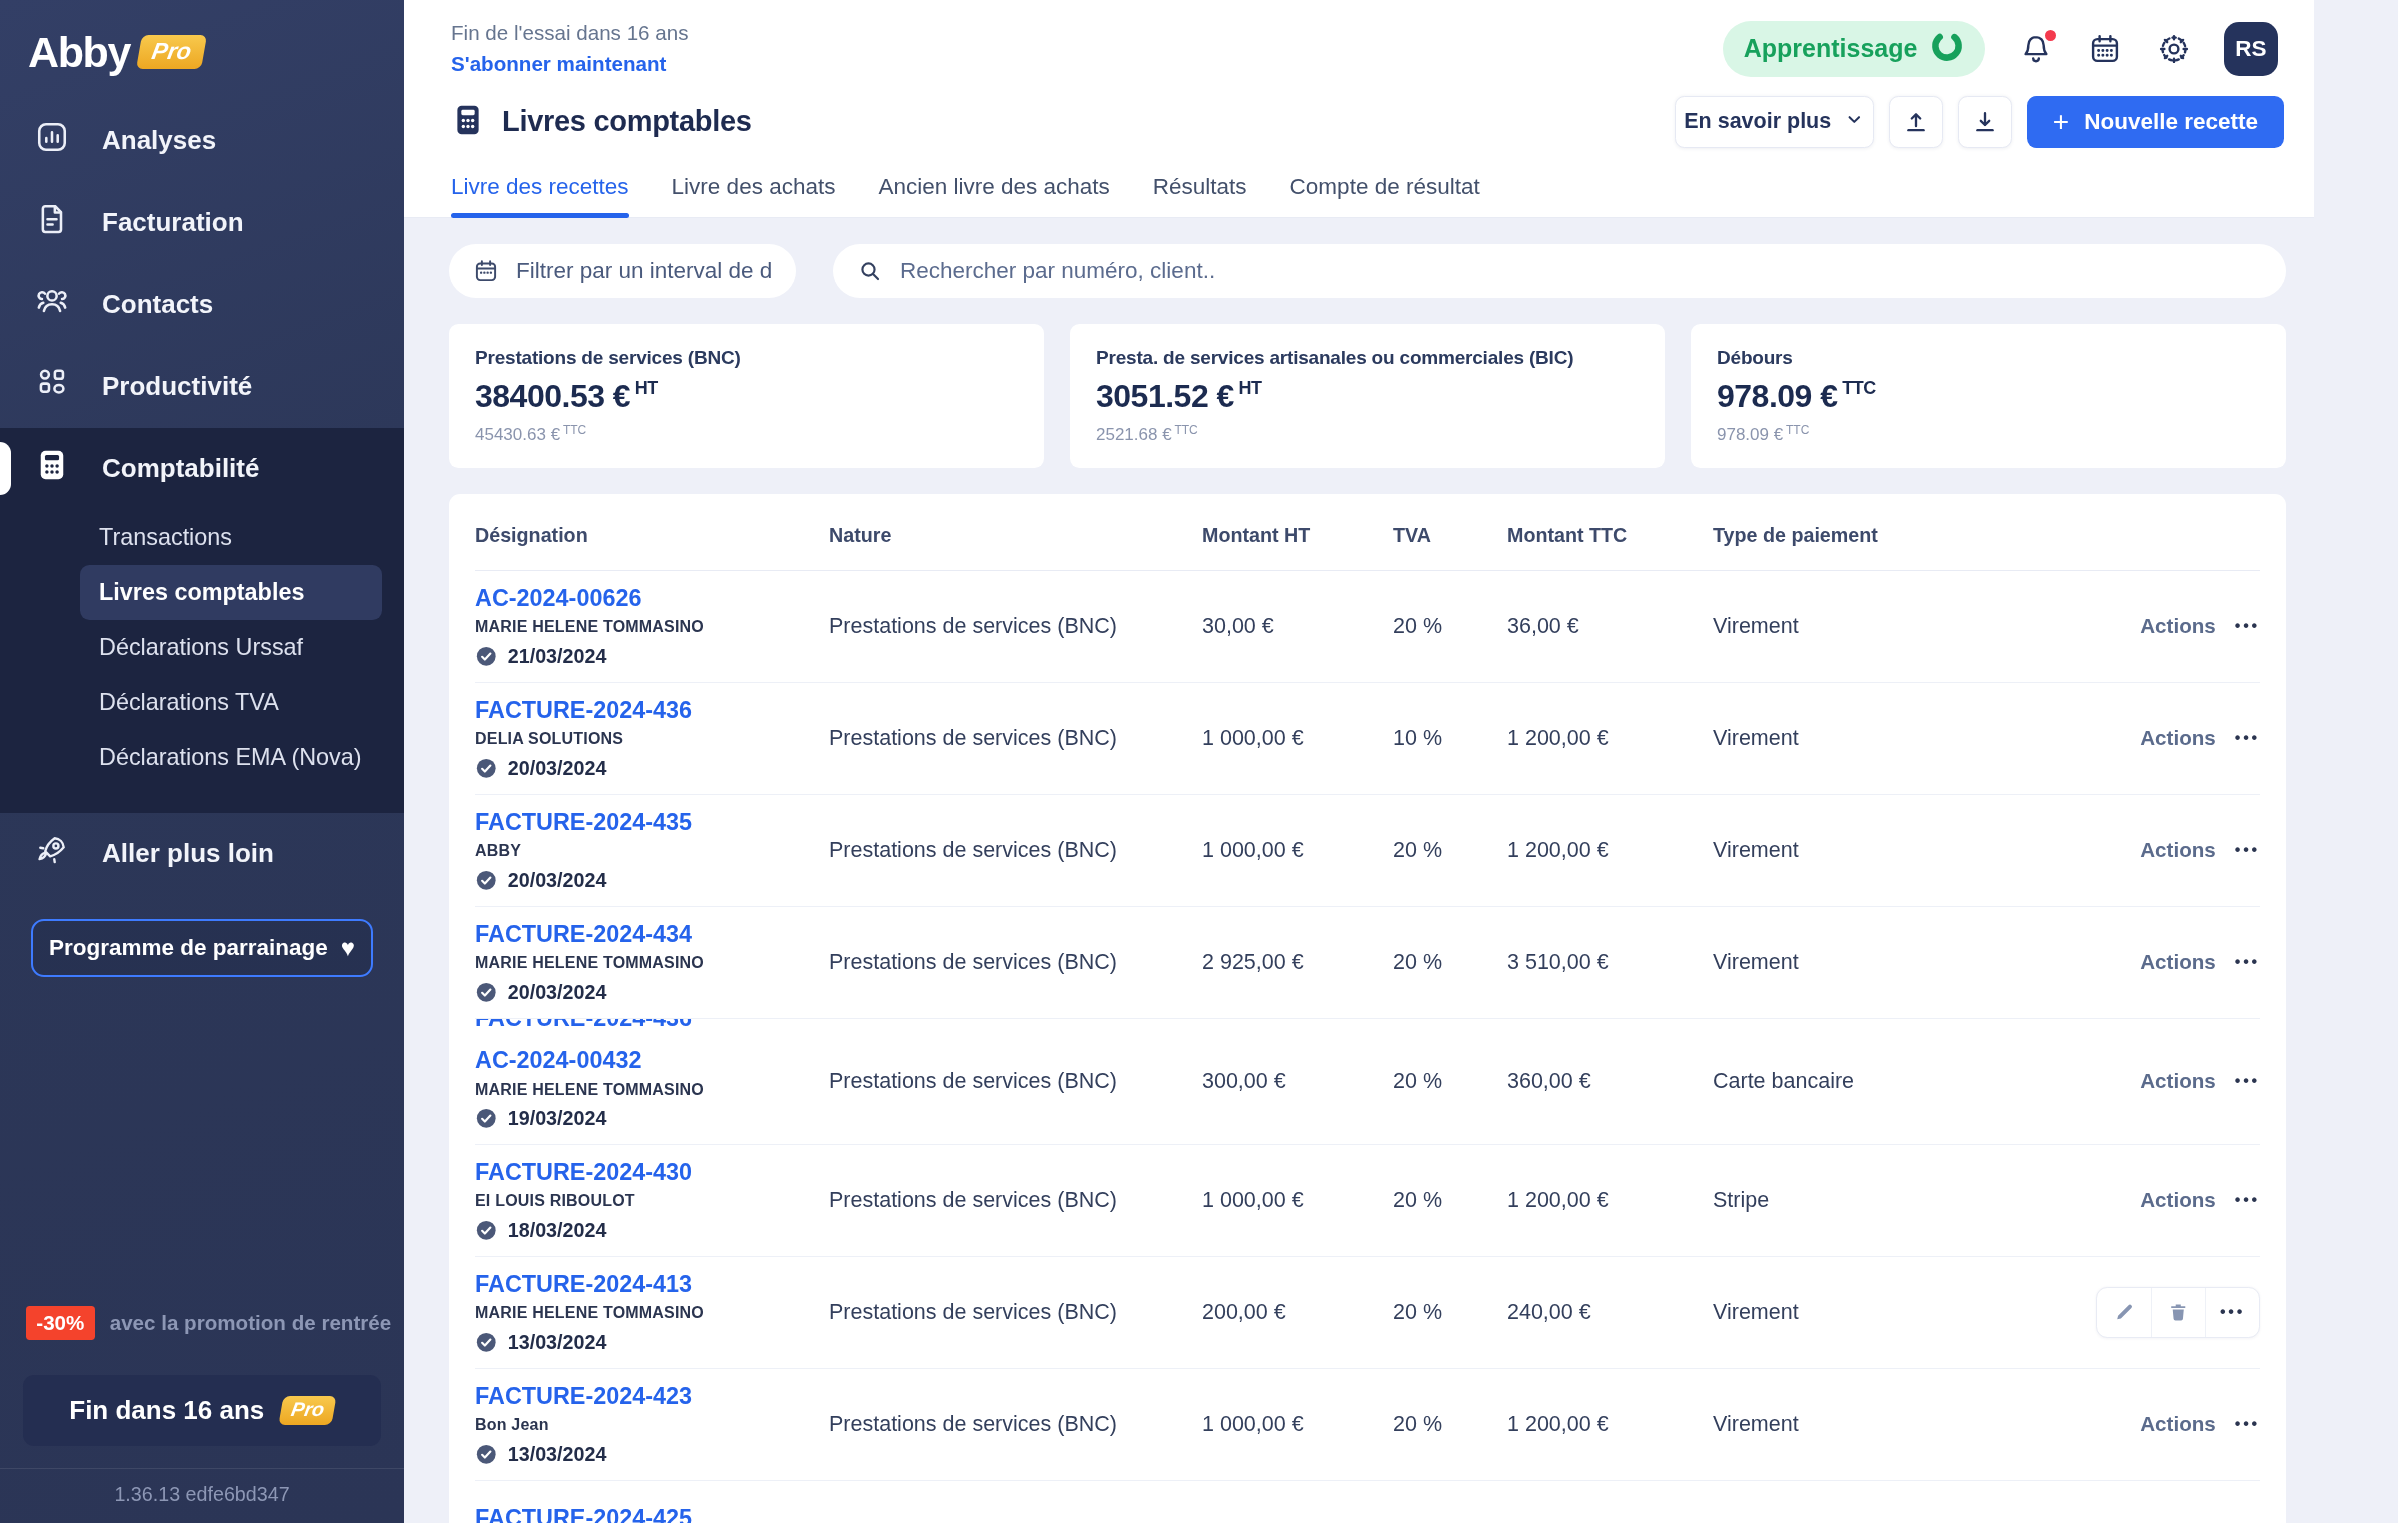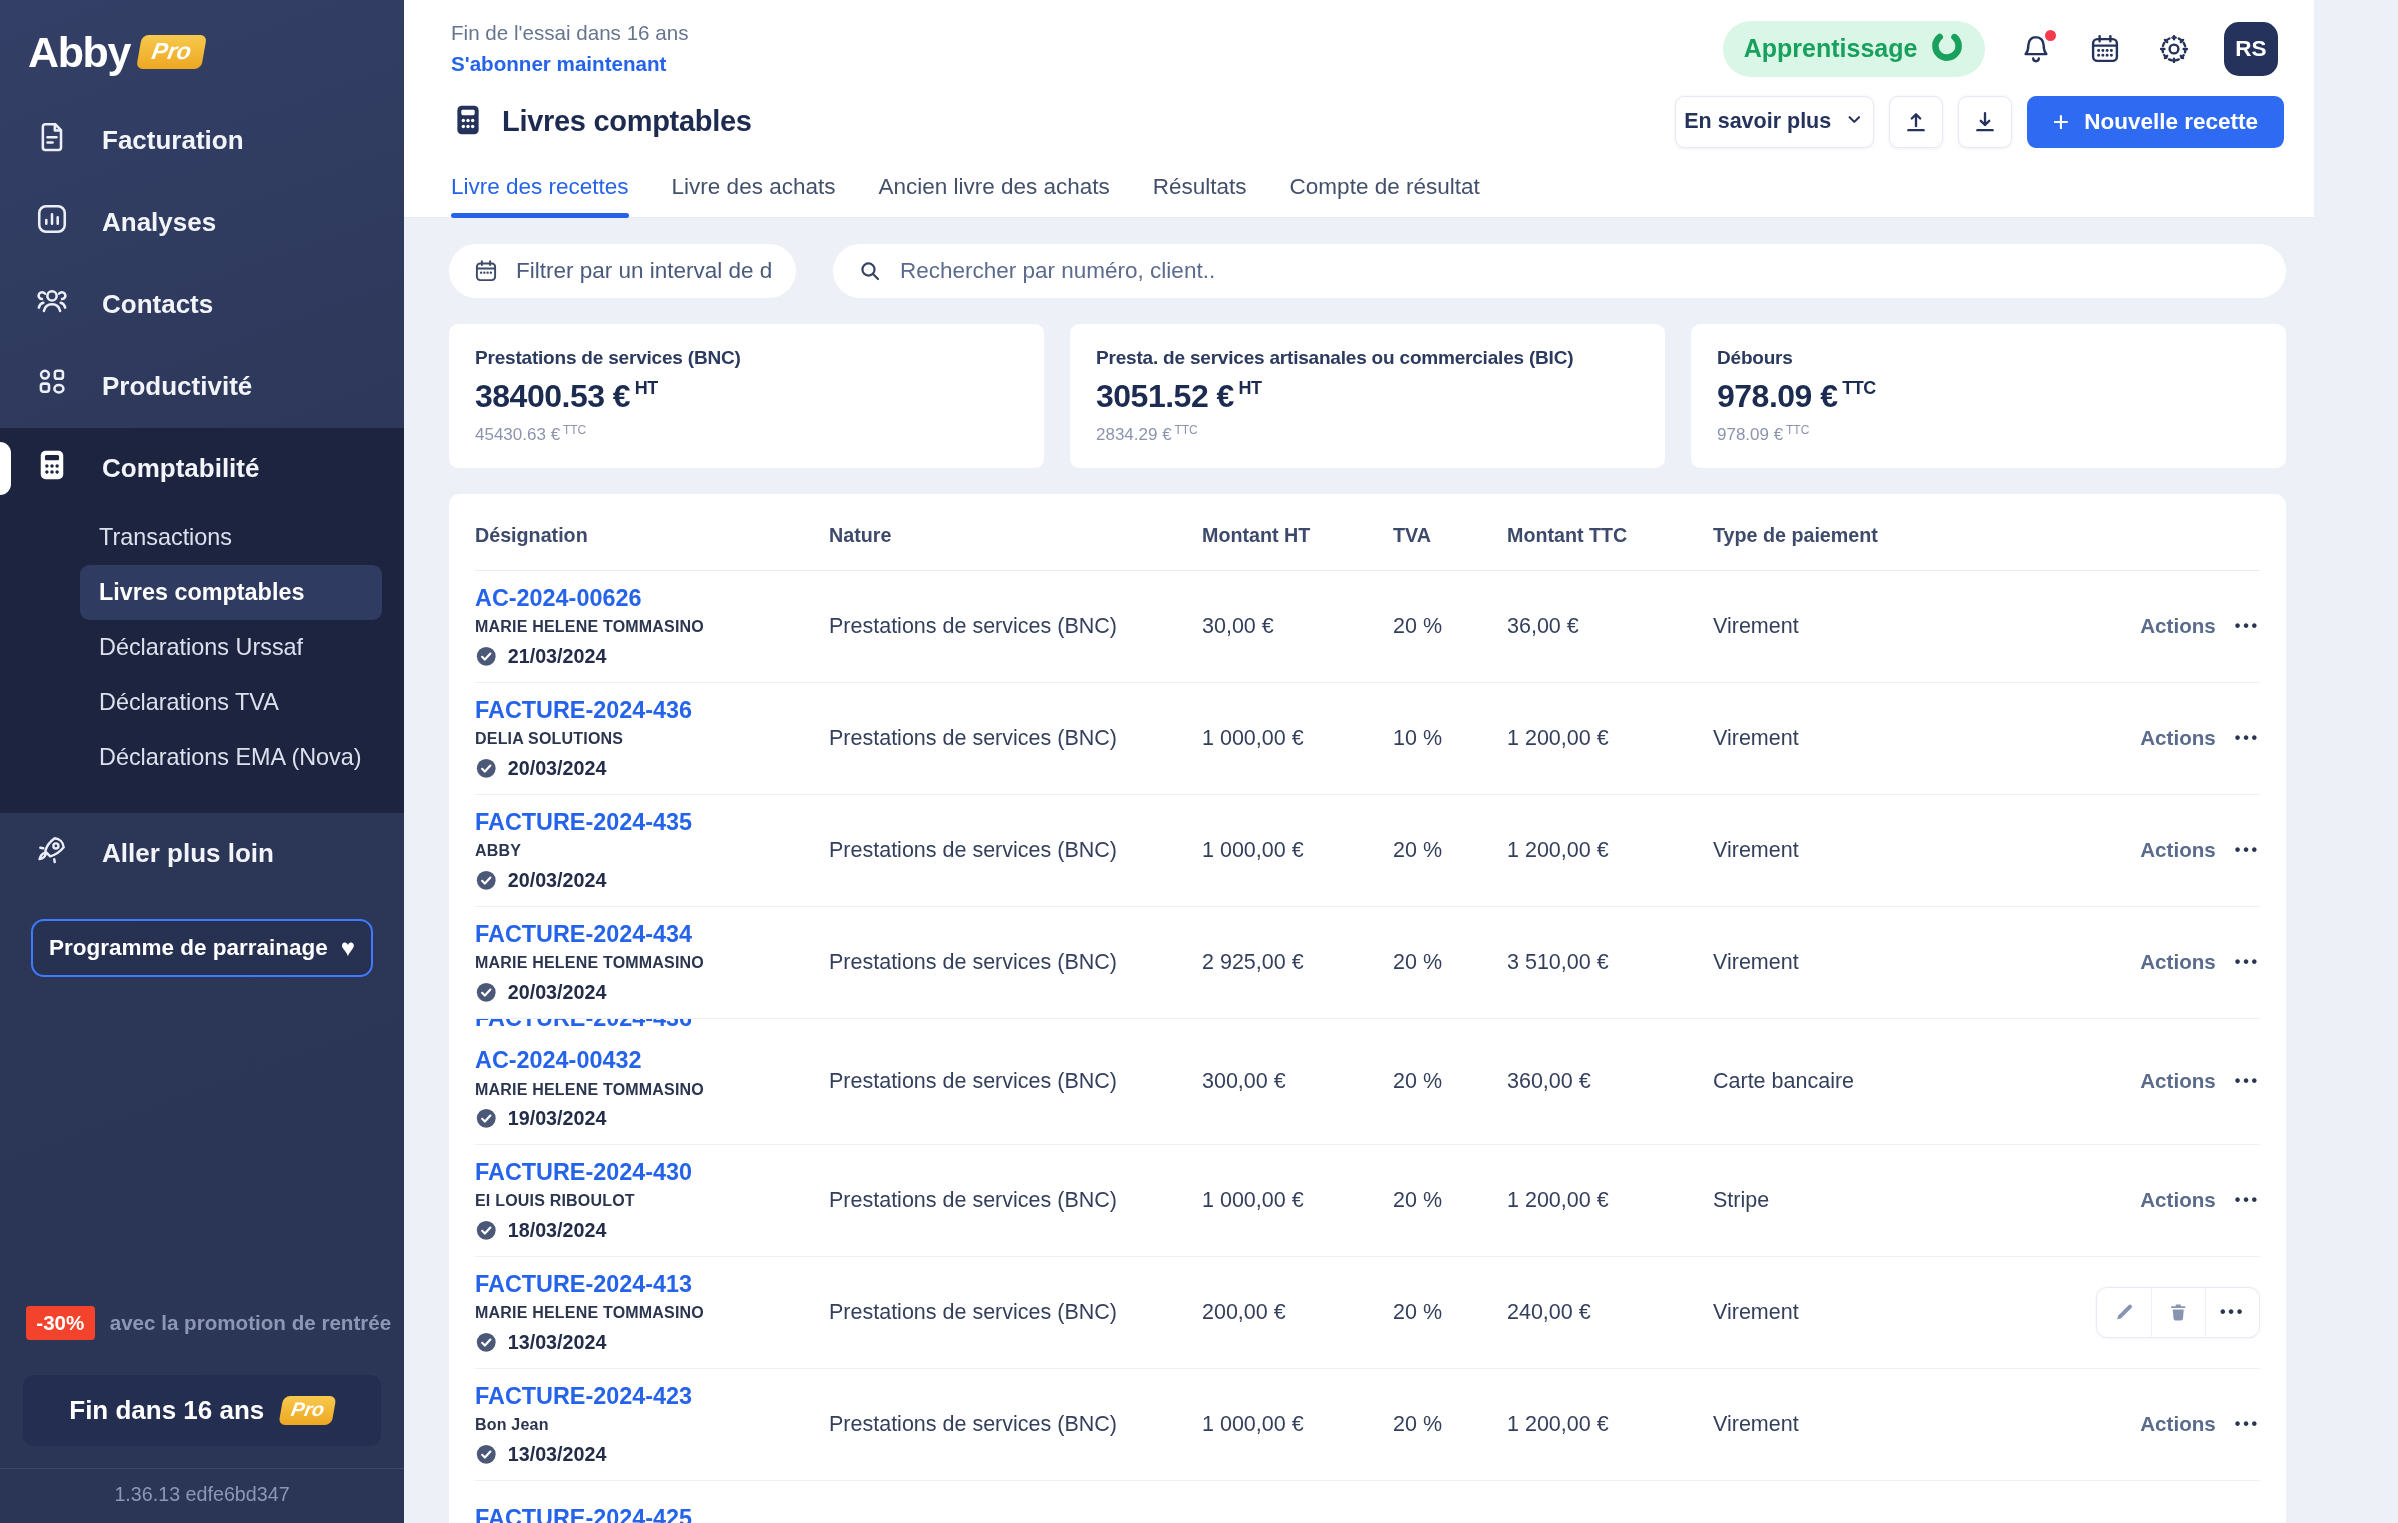"Facturation" div.nav-item { order: before "Analyses" -> after "Analyses" }
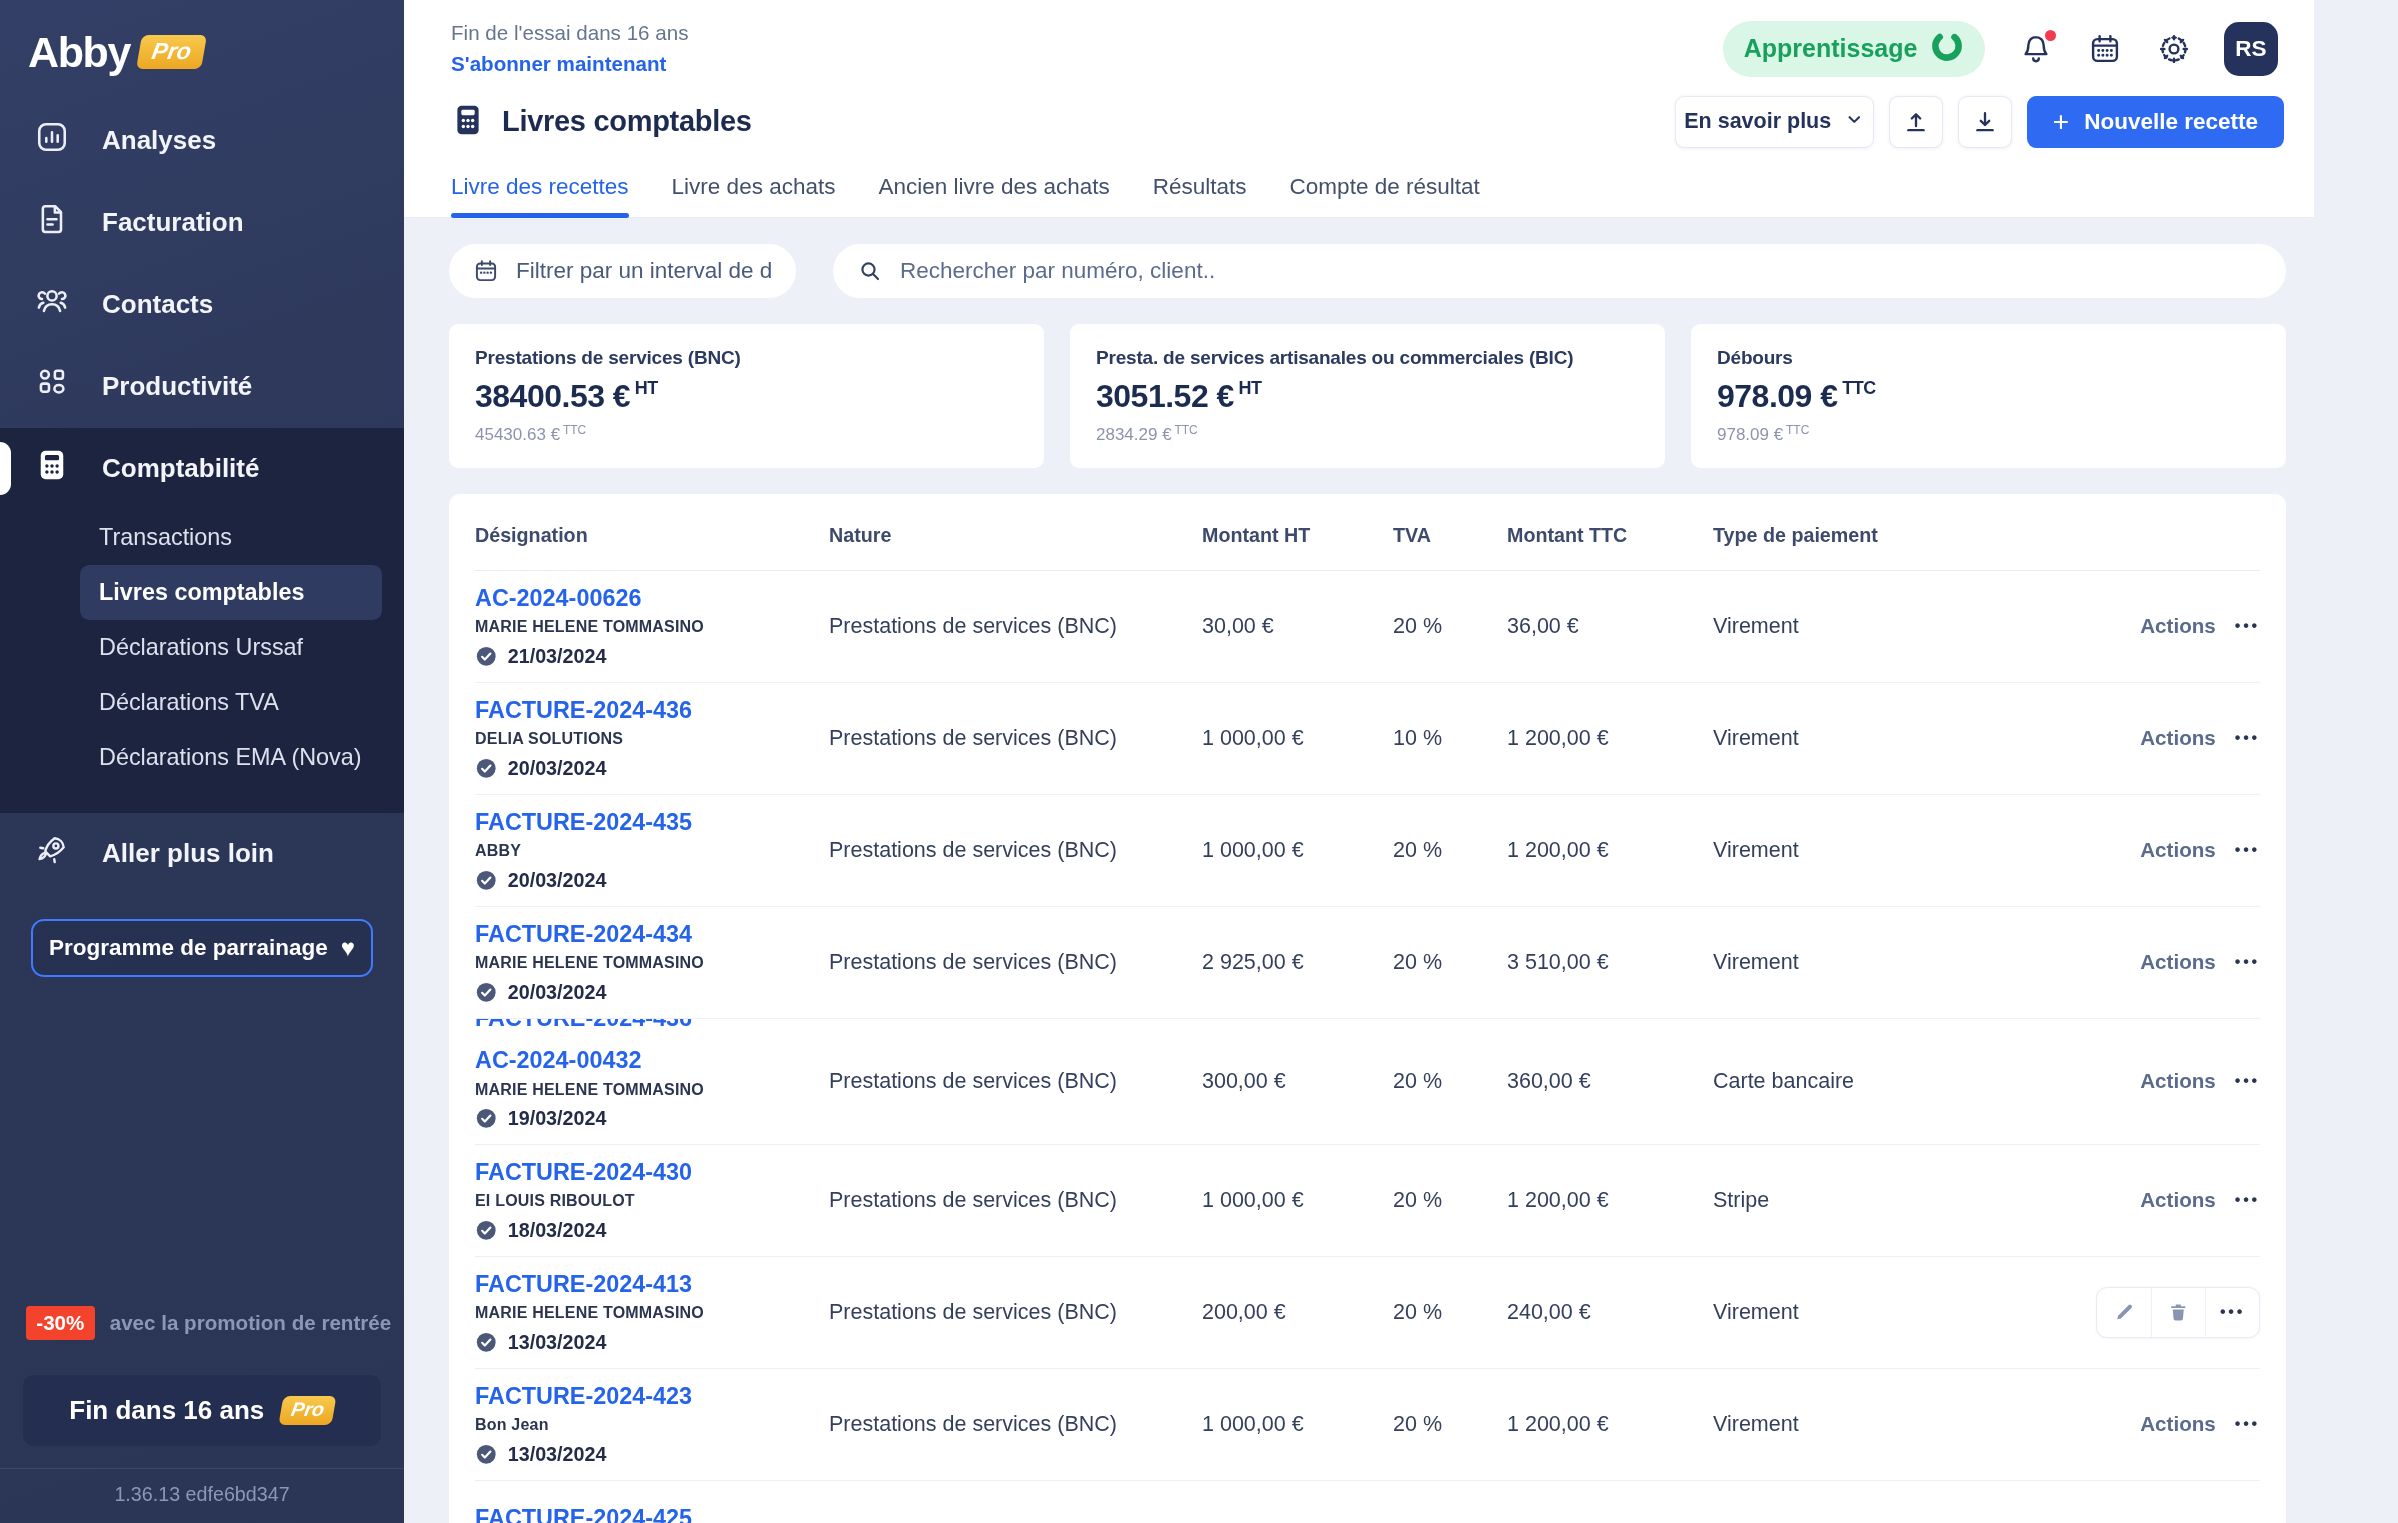"2834.29 €" span { text: 2834.29 -> 2521.68 }
